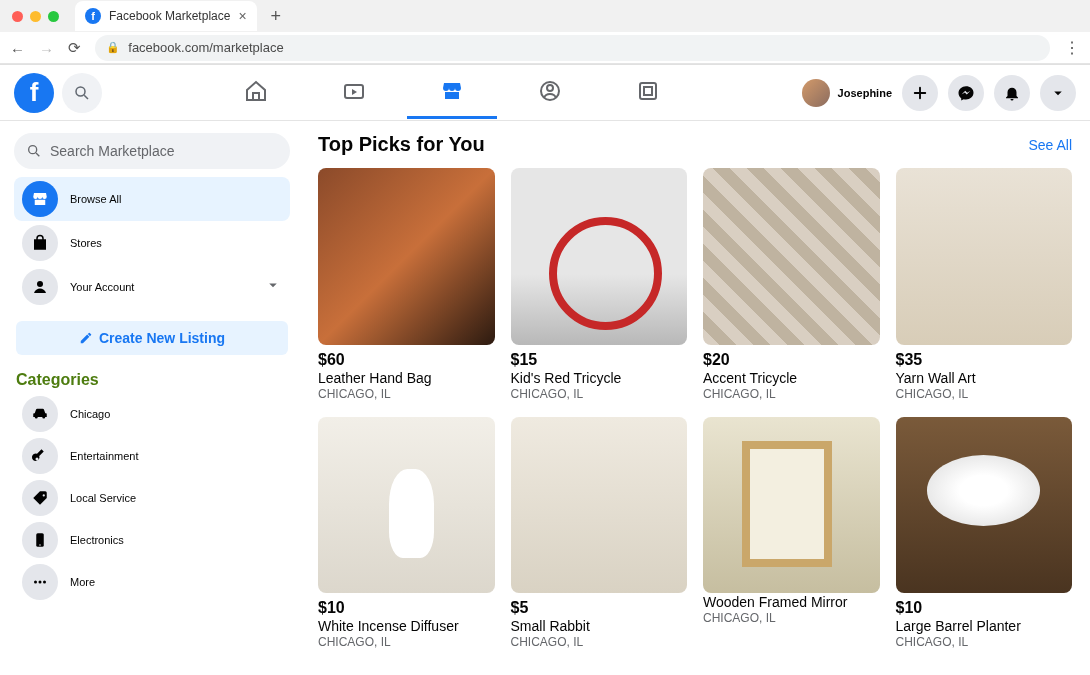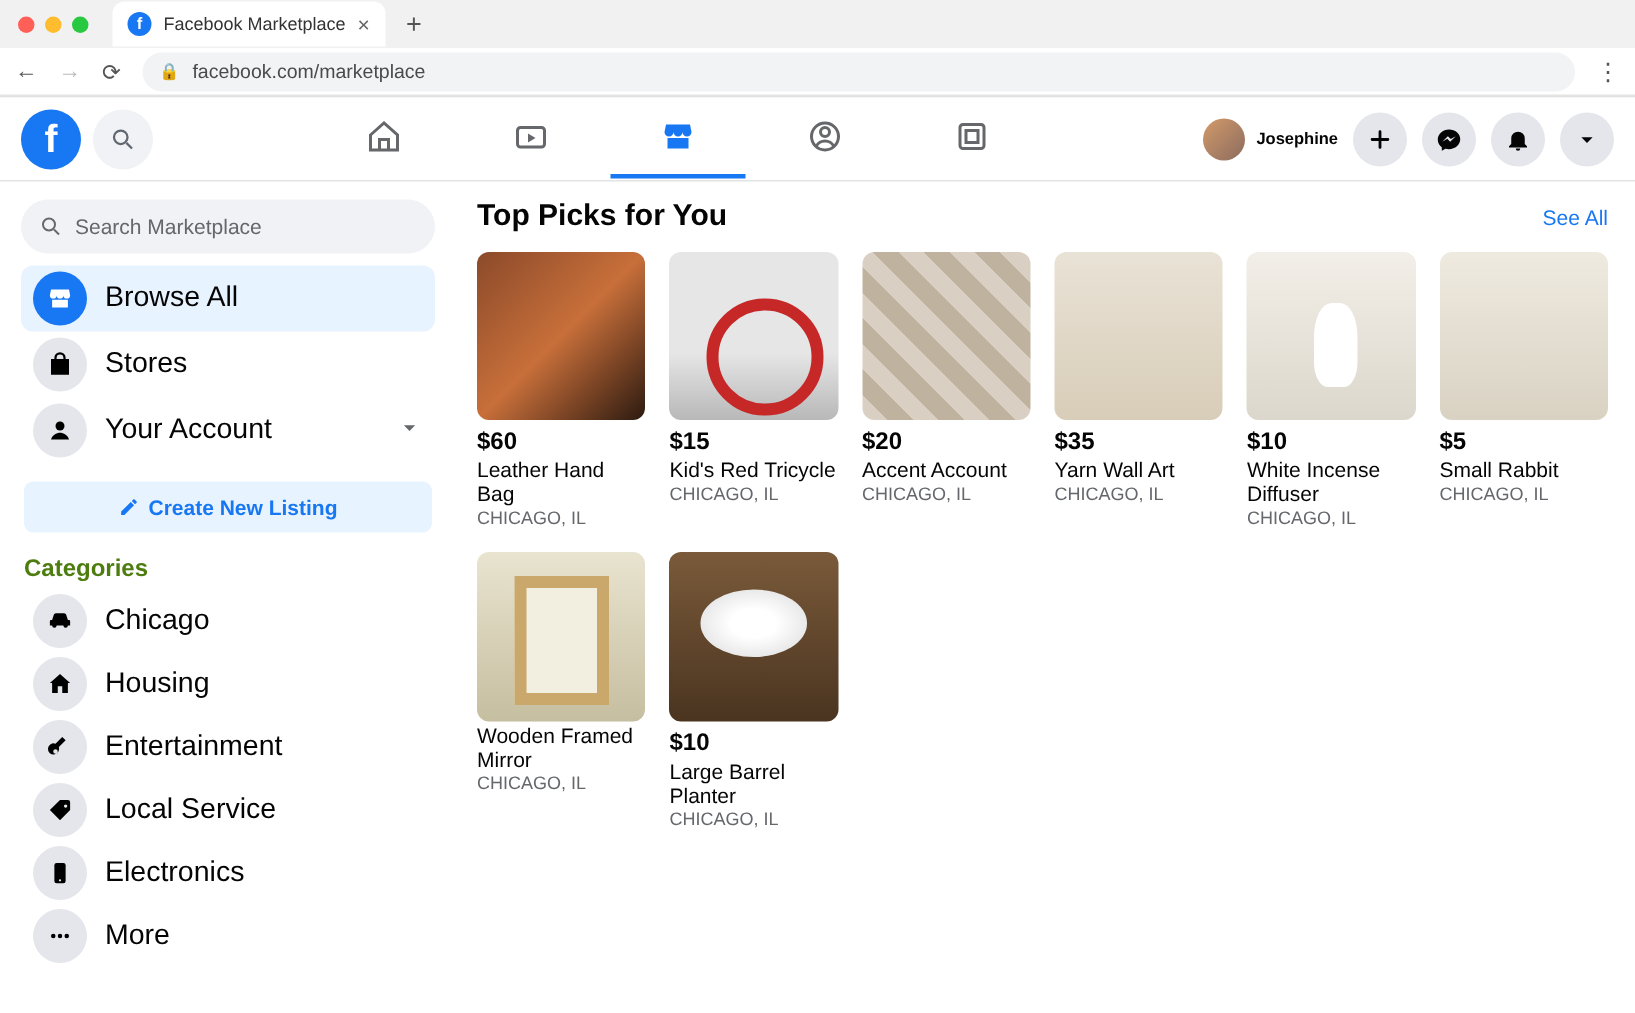"Browse All" .side-label { font-size: 19px -> 11px }
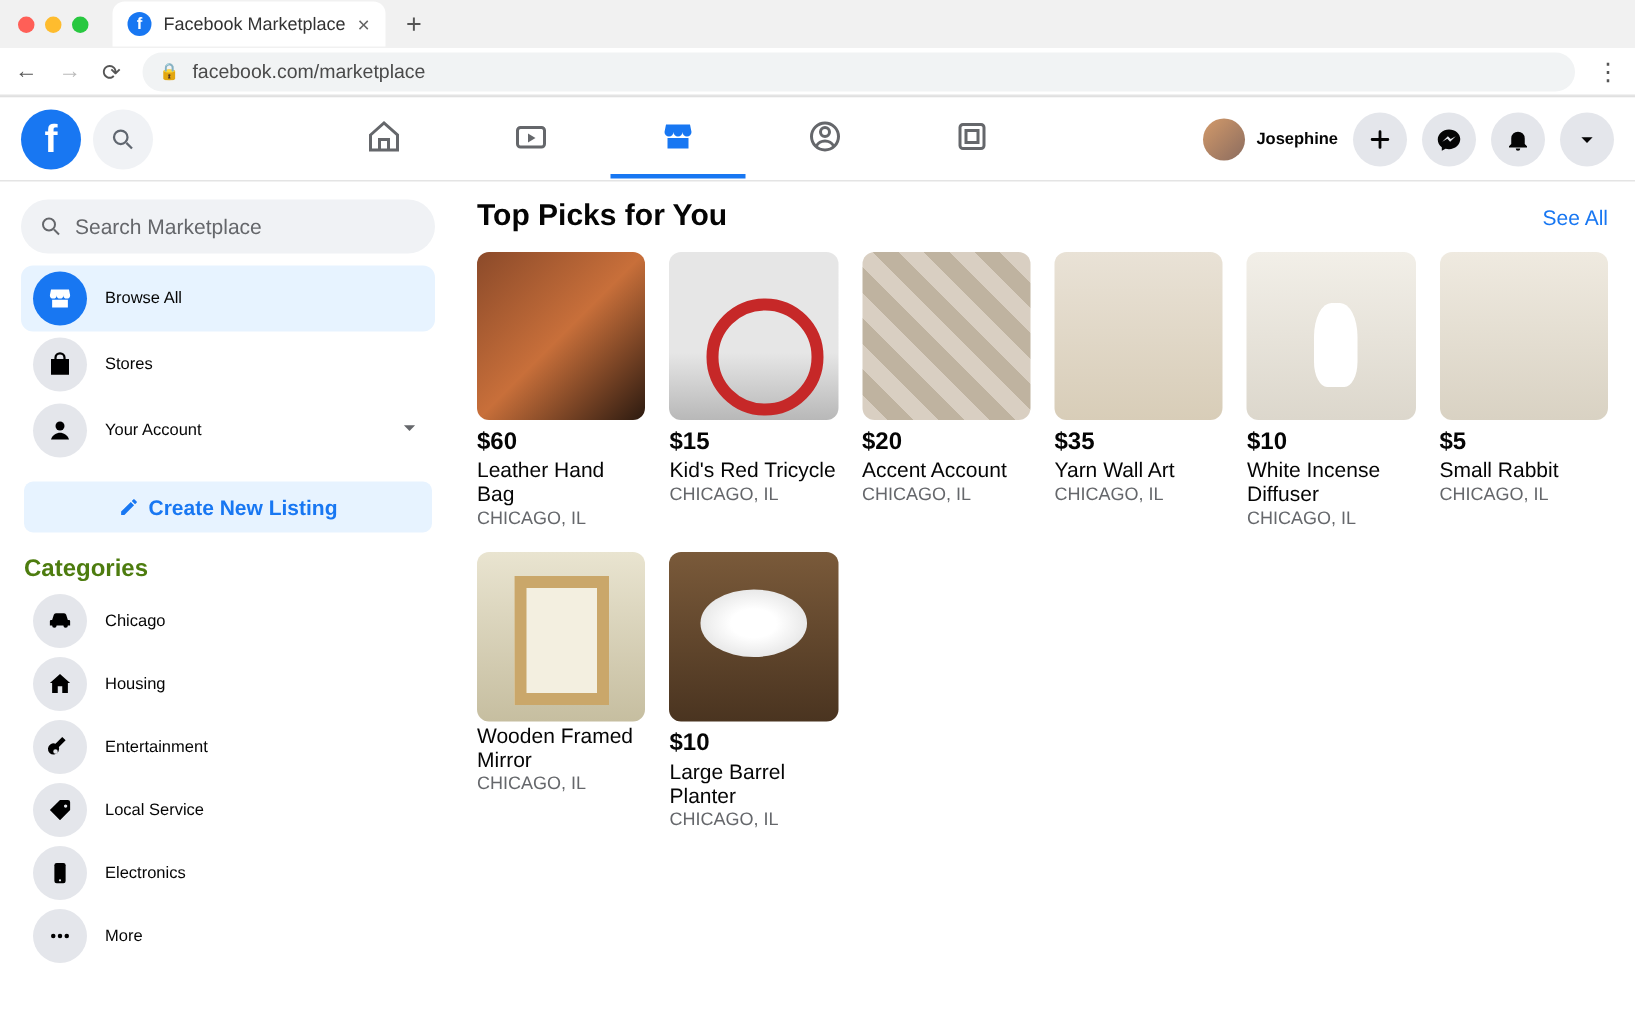"$60" .grid { grid-template-columns: repeat(6, 1fr) -> repeat(4, 1fr) }
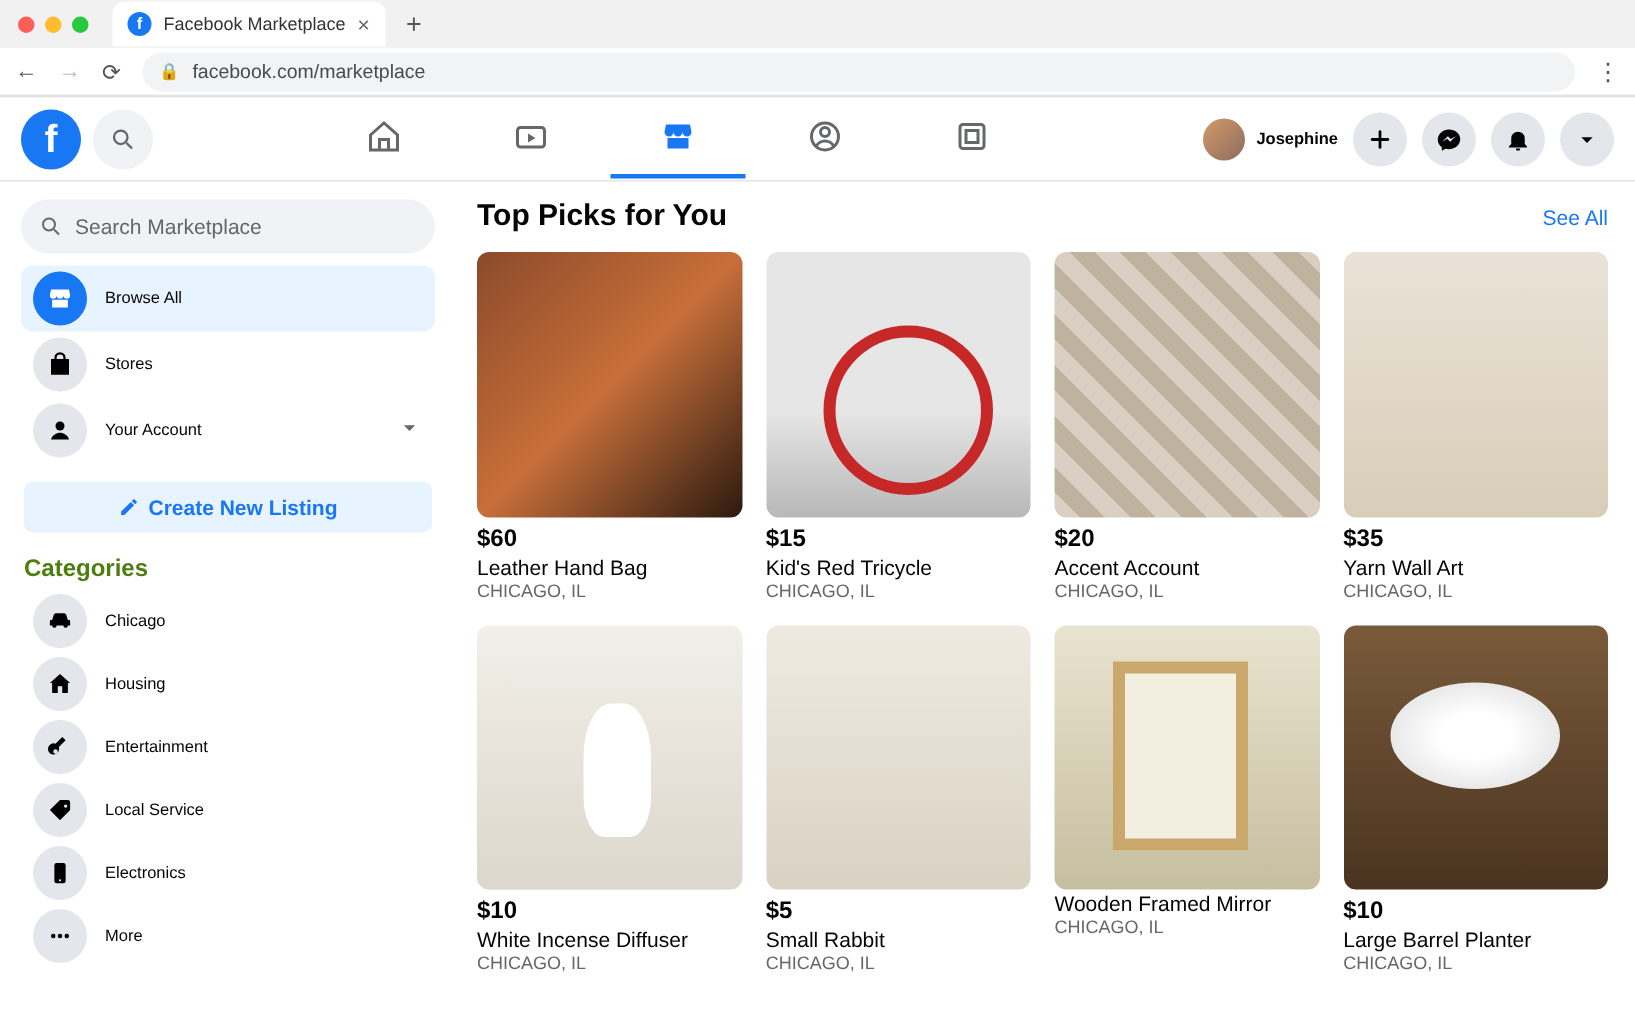"Accent Account" div.title { text: Account -> Tricycle }
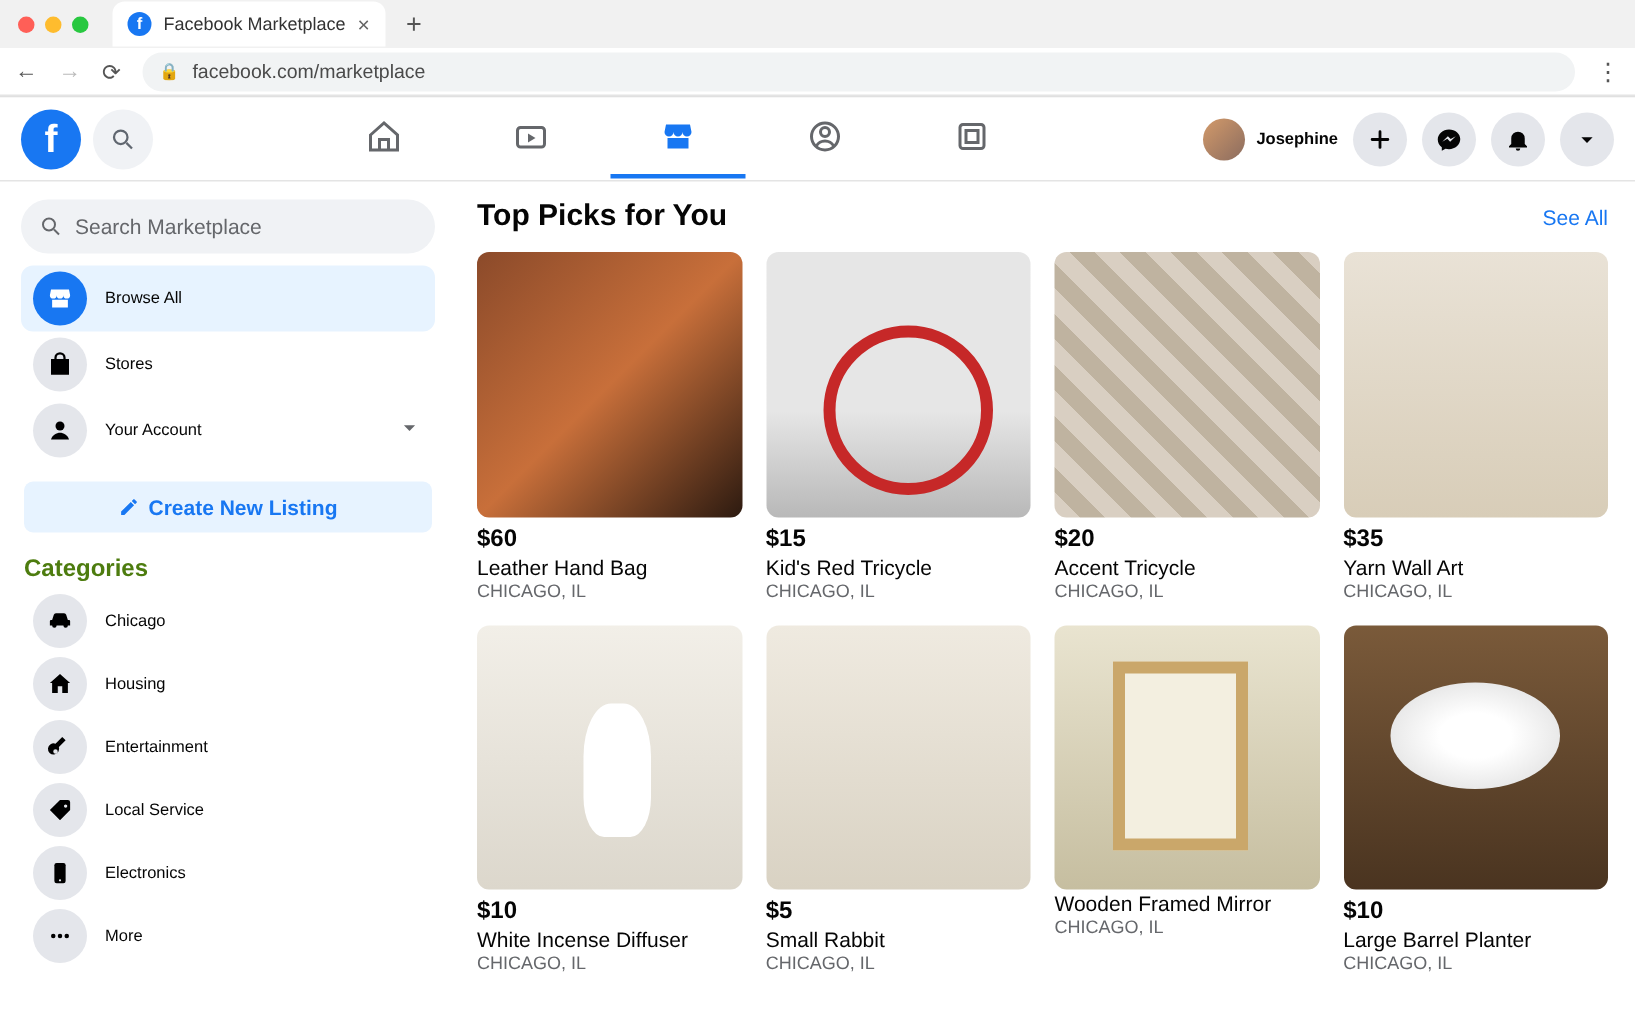"Housing" div.cat-item { html: <div> <span> <svg> <path></path> </svg> </span> <span>Housing</span> </div> -> none }
